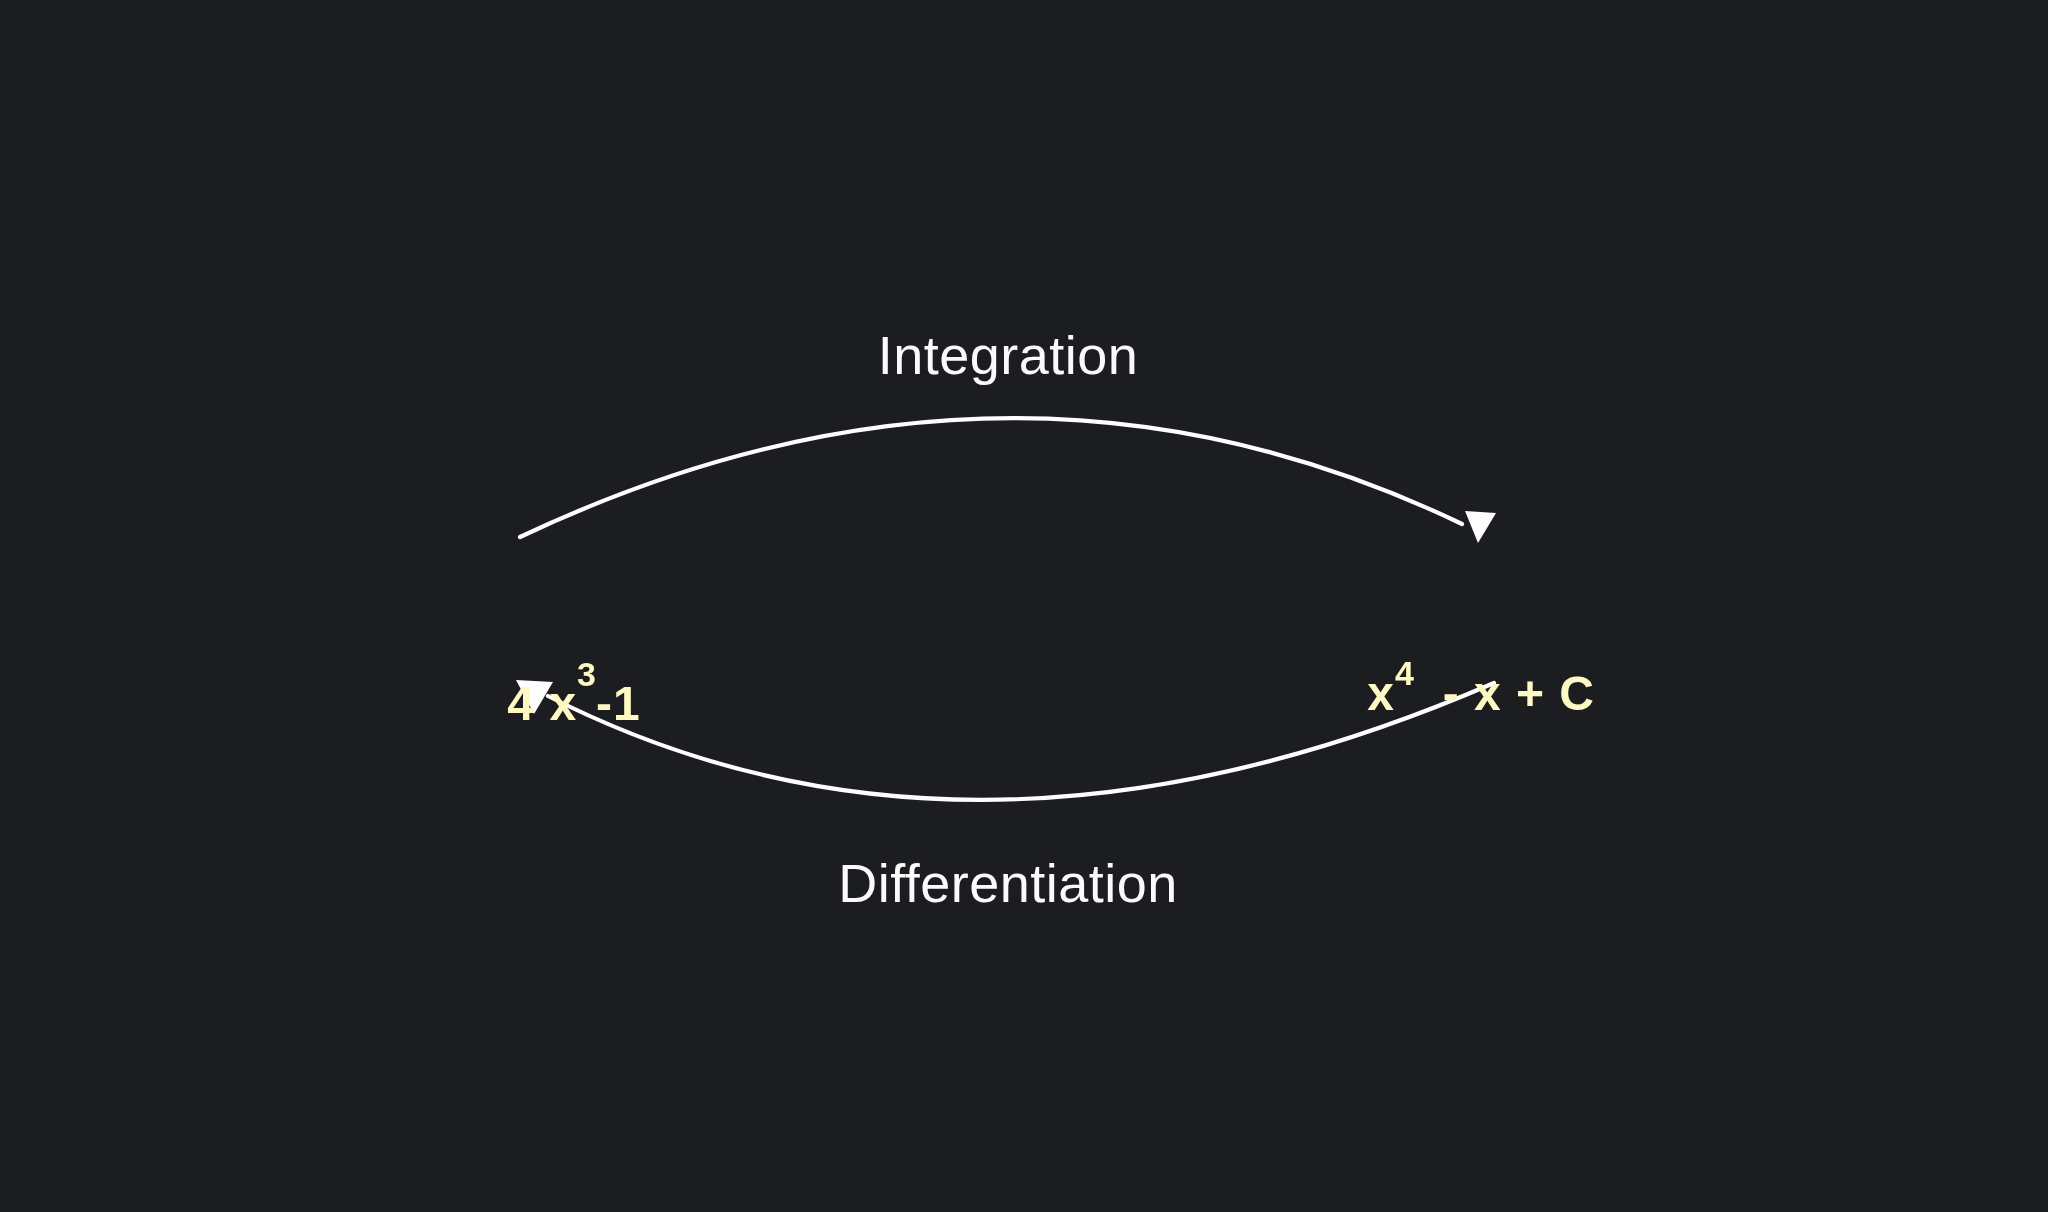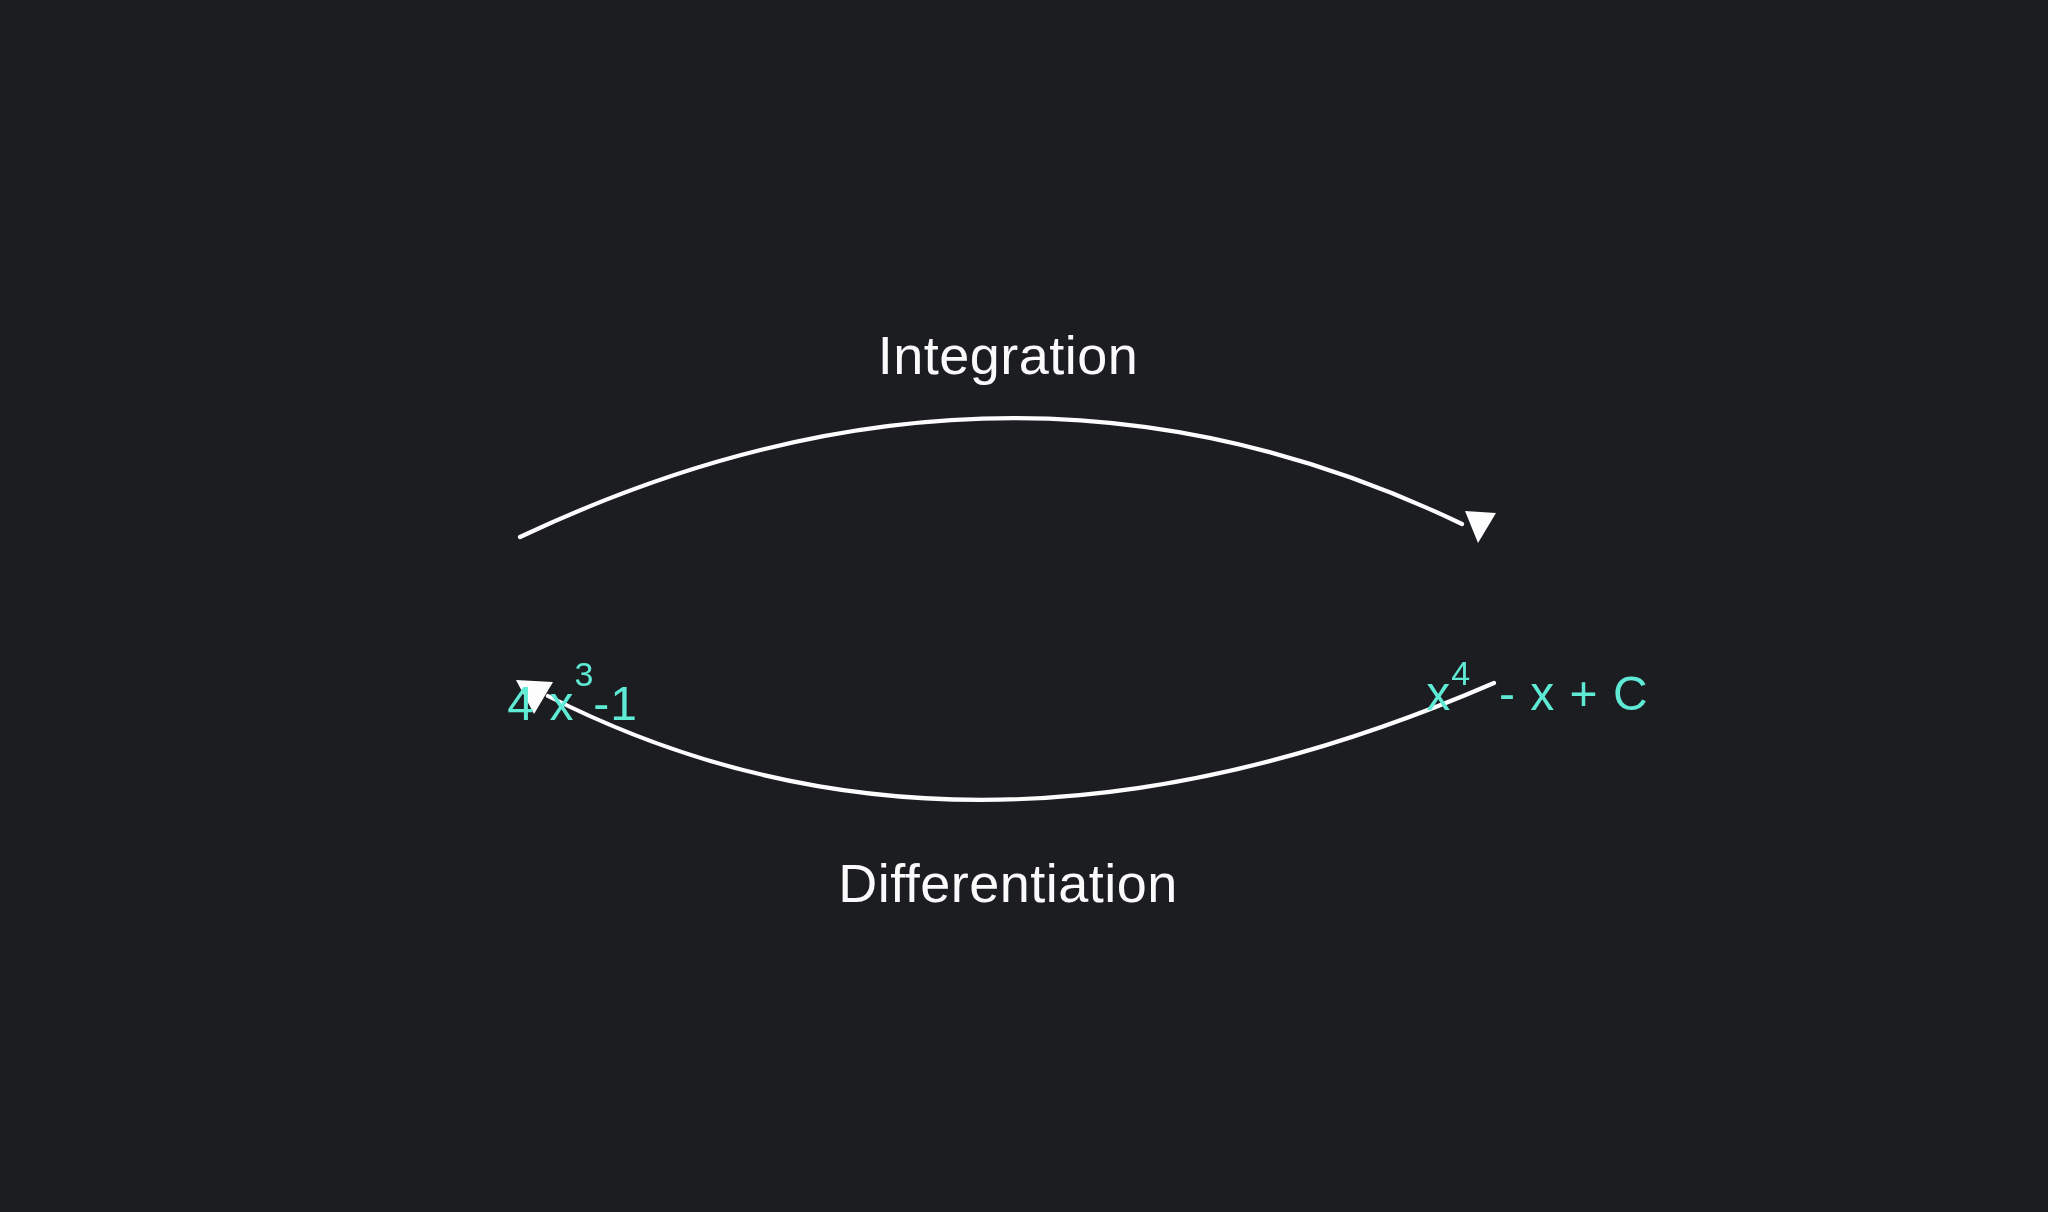"4 x3-1" .expr { color: #5eead4 -> #fef9c3; font-weight: 400 -> 700 }
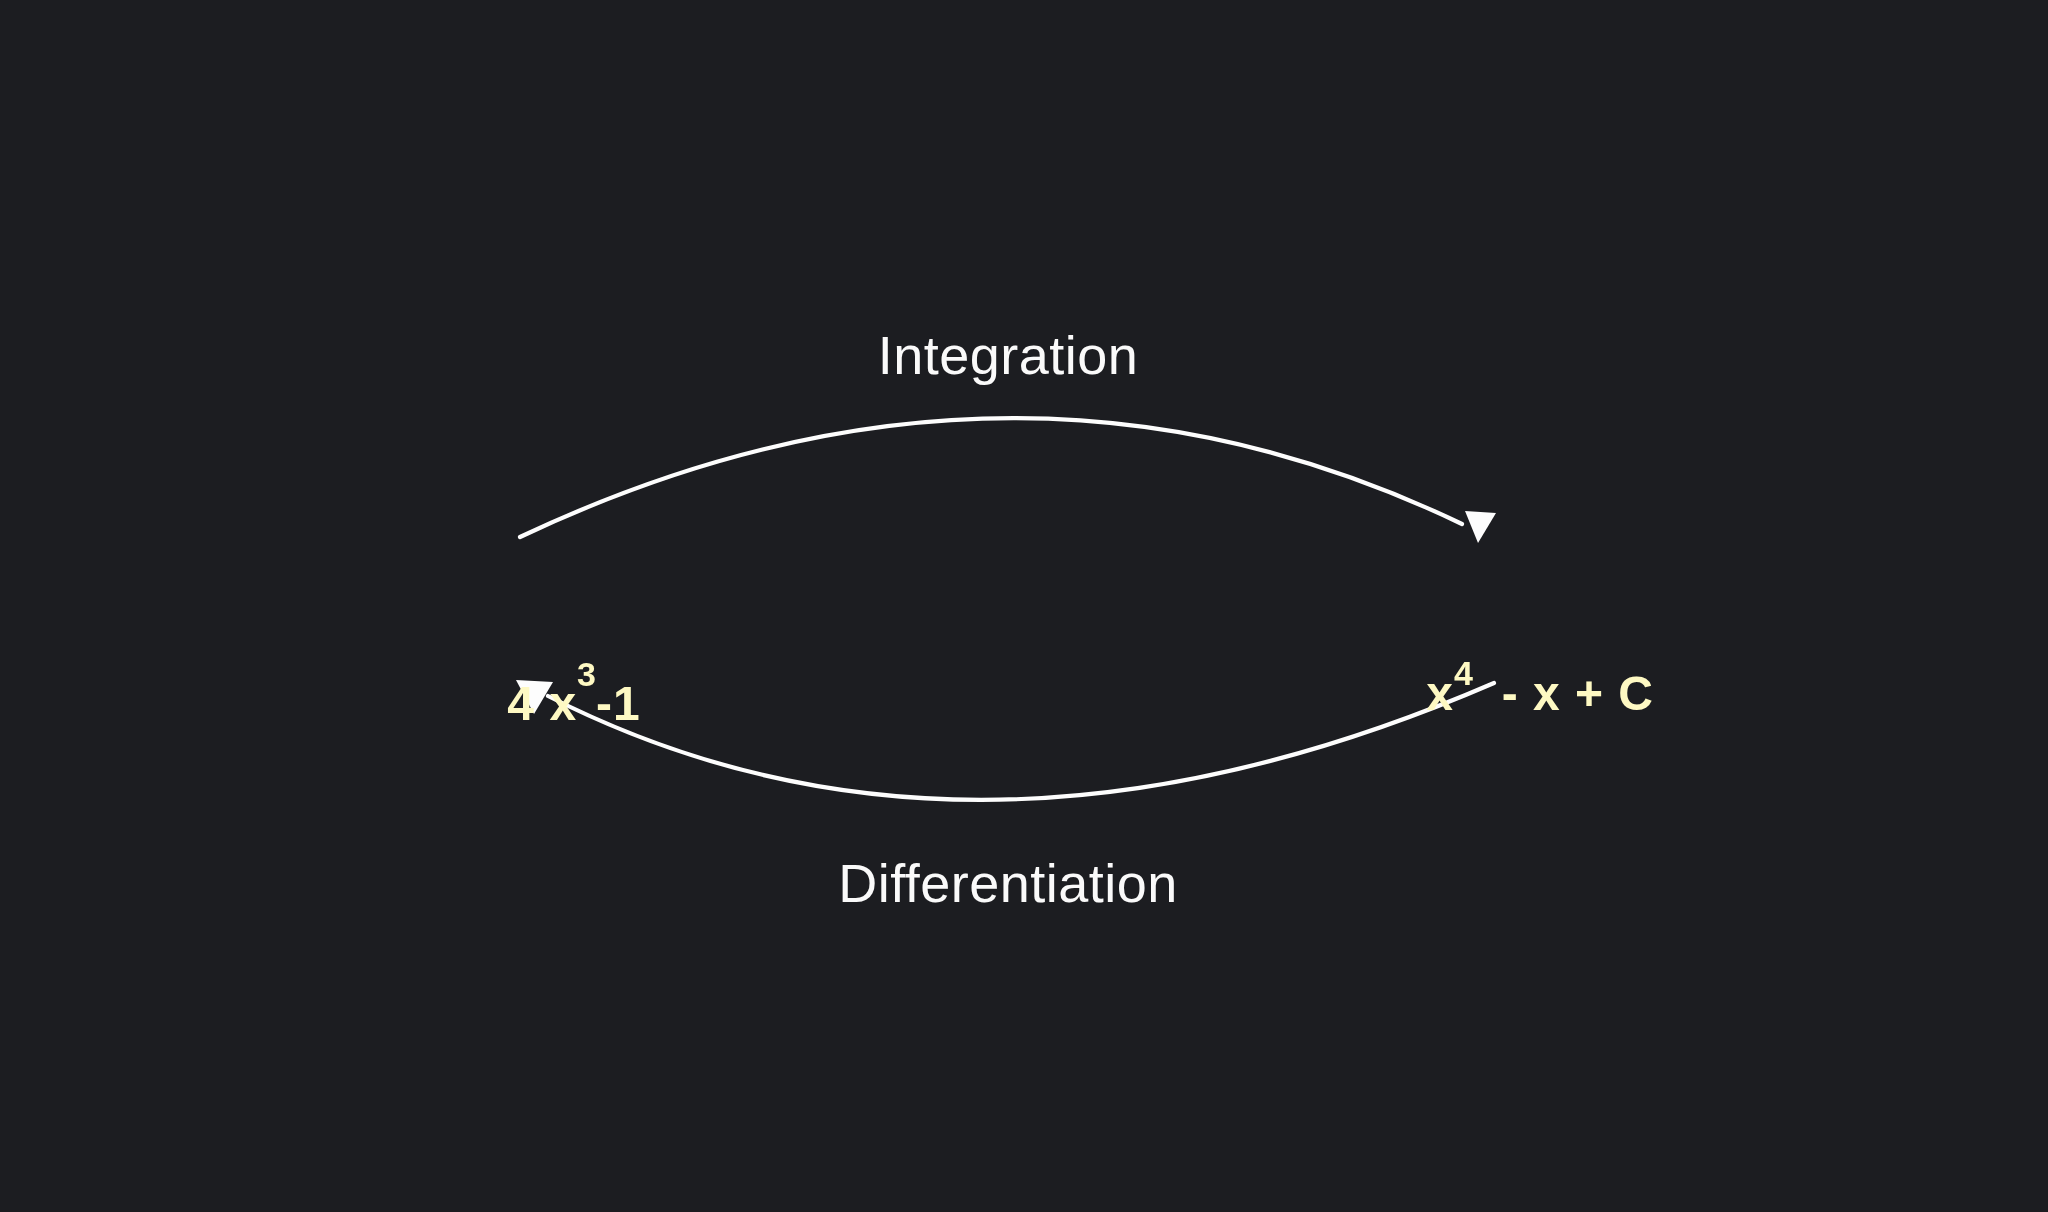"x4 - x + C" .expr.right { left: 1369px -> 1310px }
